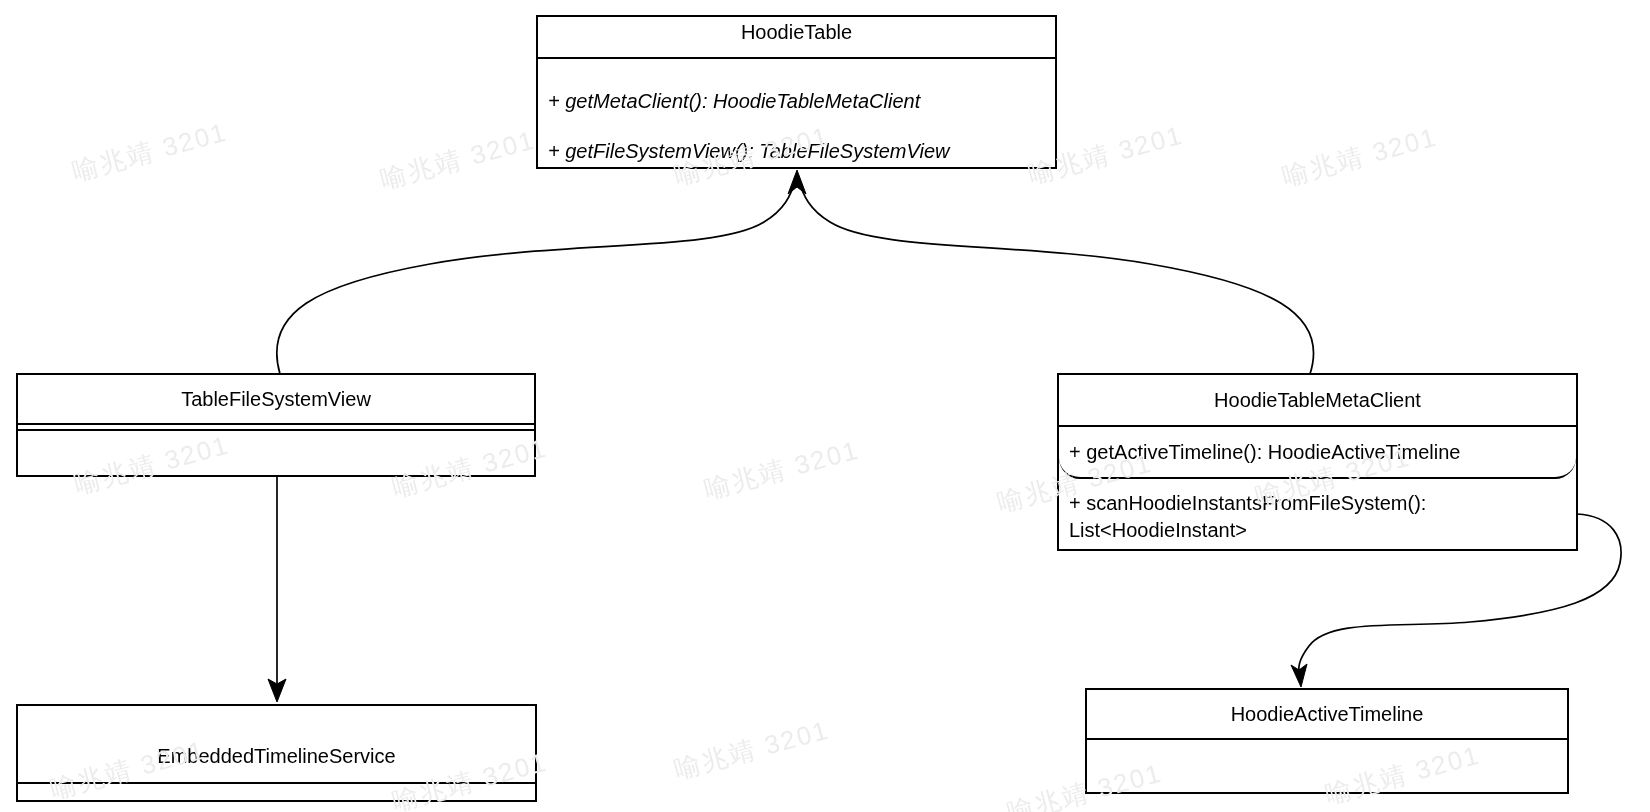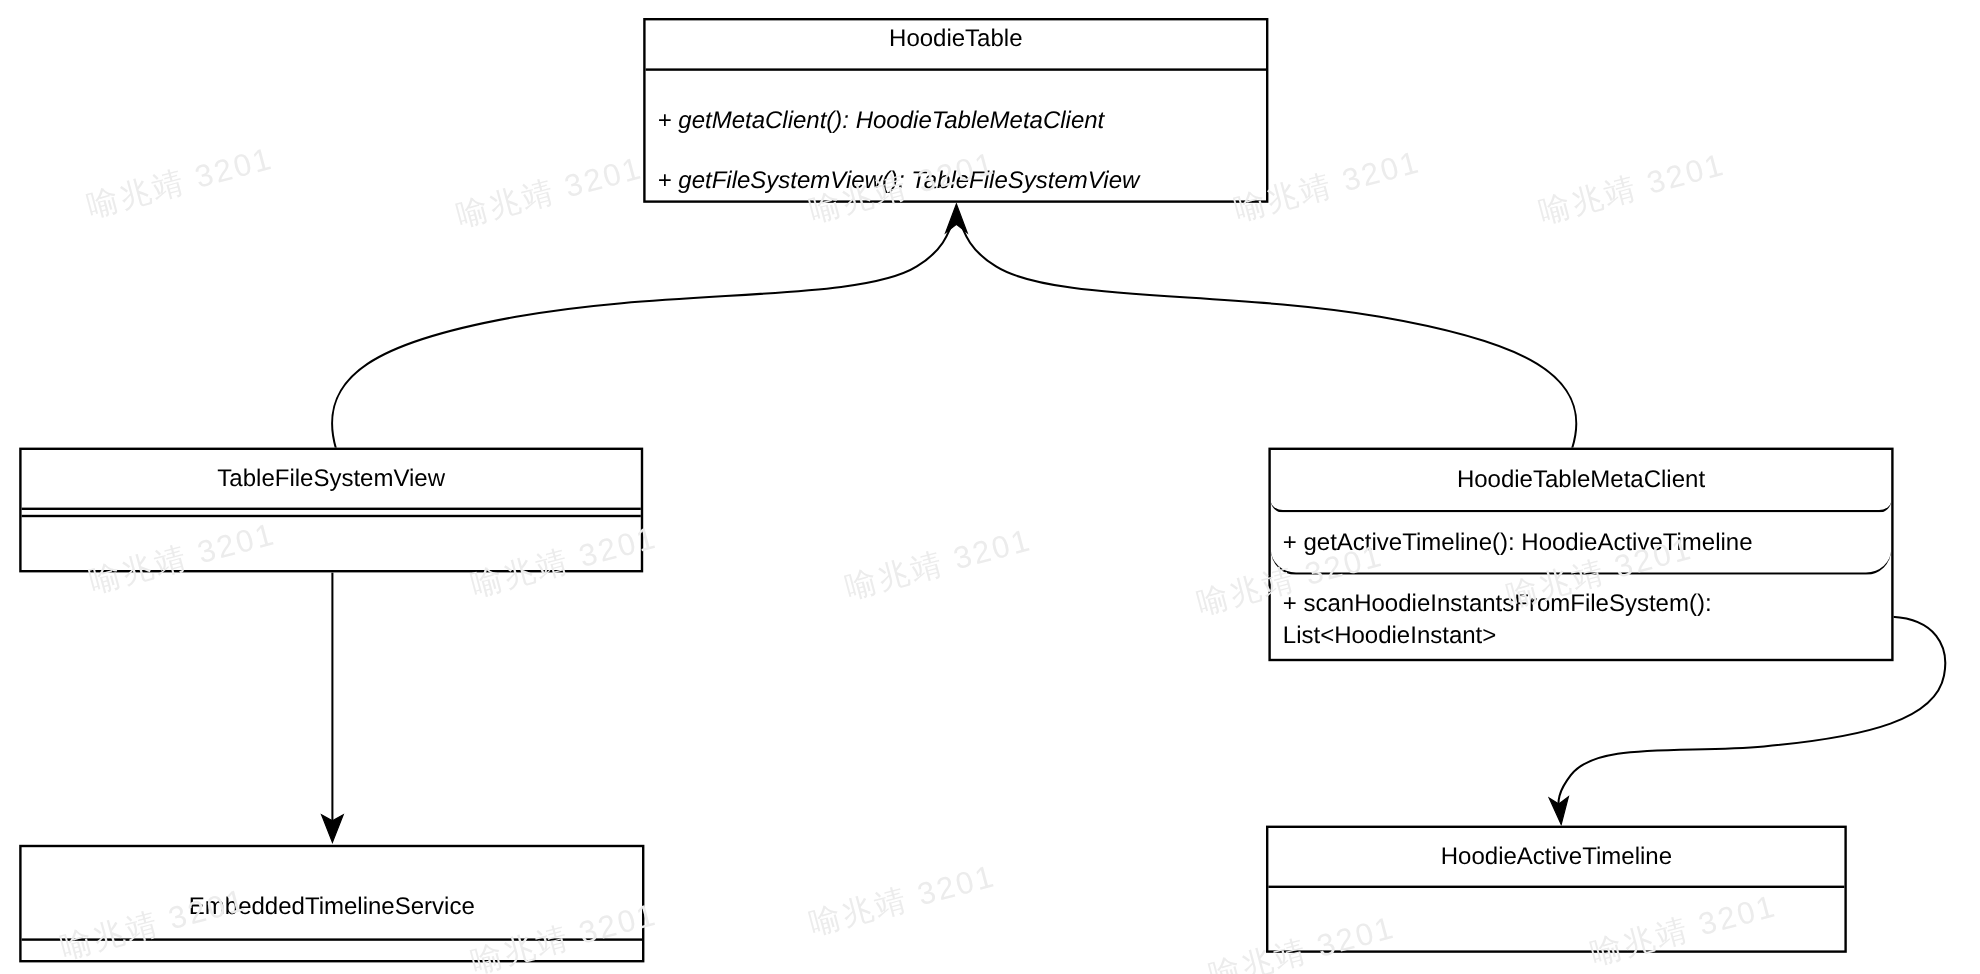"HoodieTableMetaClient" div.title { border-radius: 10px -> none }
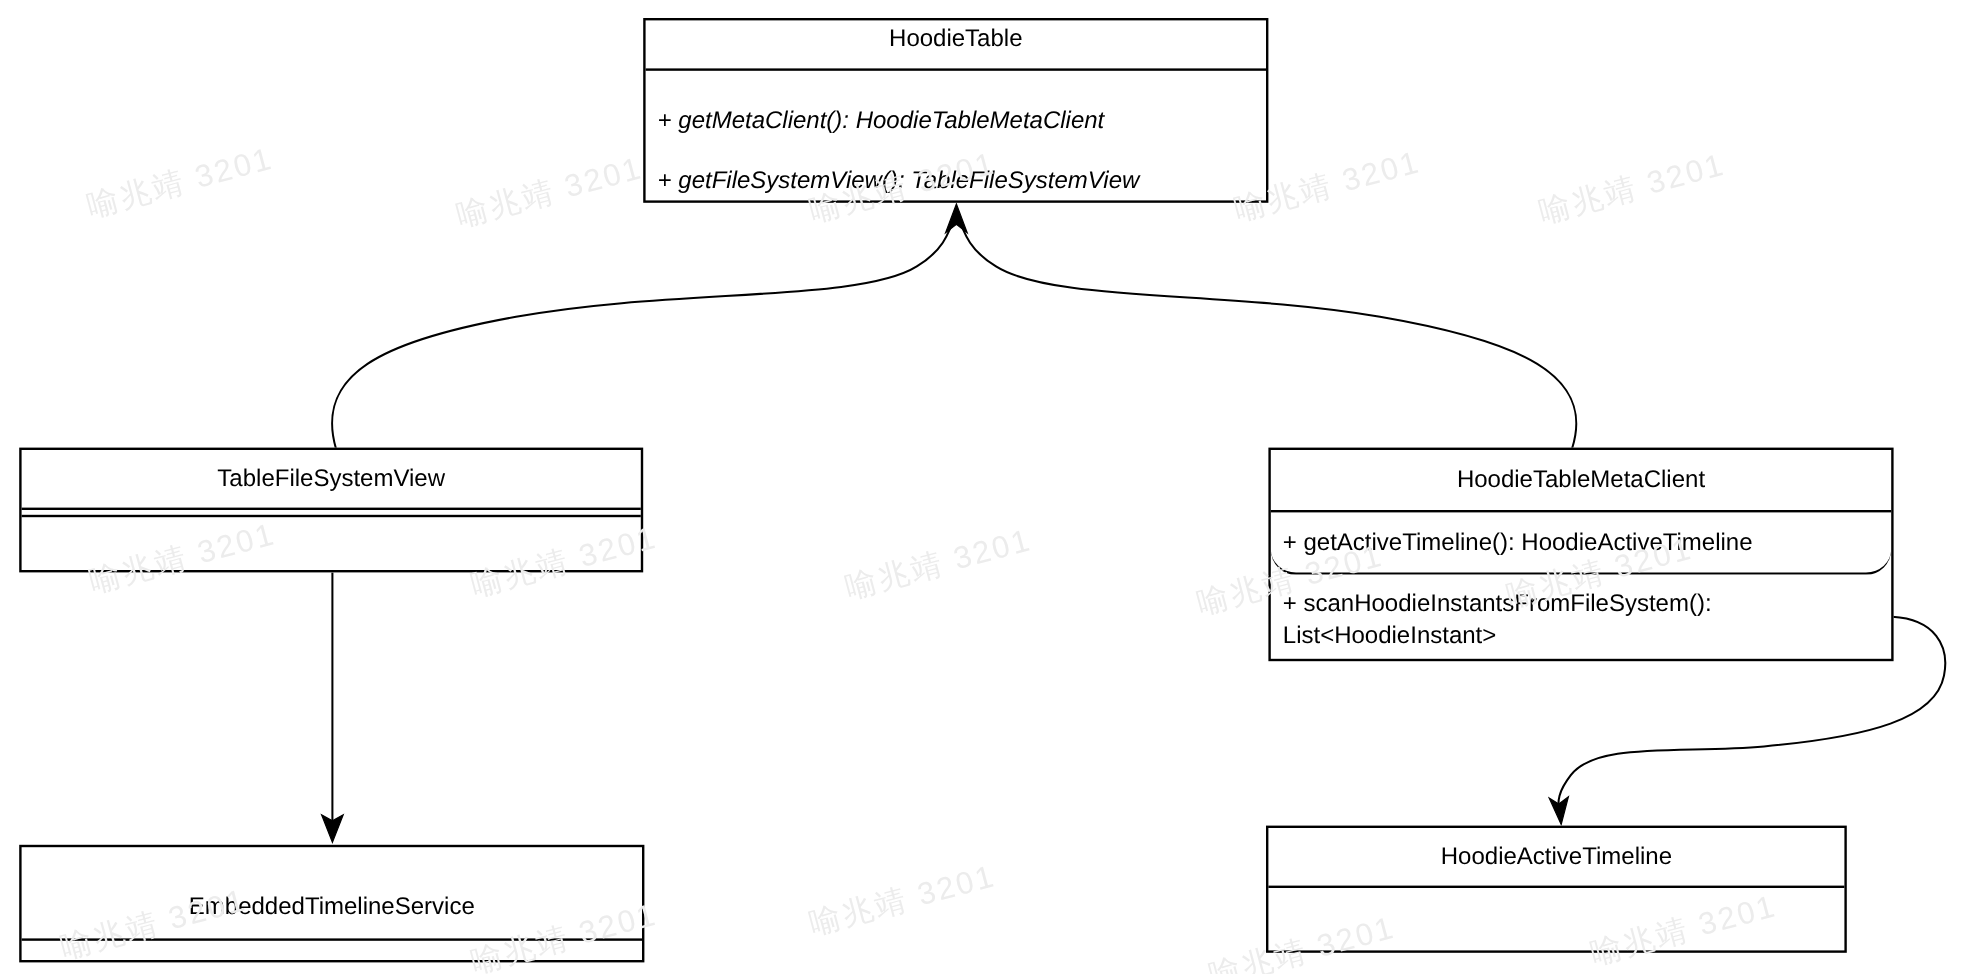"HoodieActiveTimeline" div.uml { left: 1055px -> 1085px }
